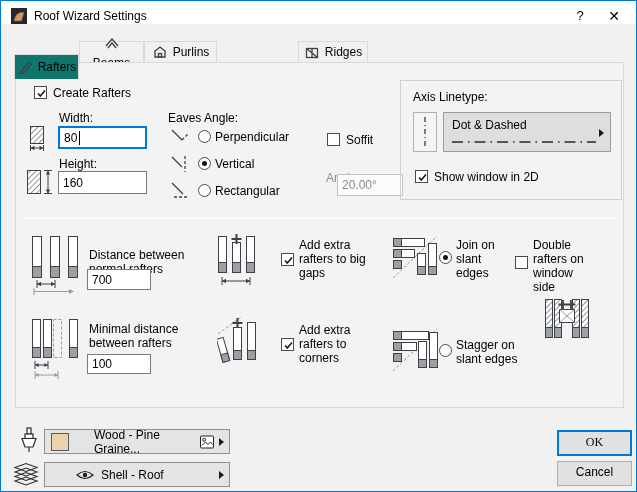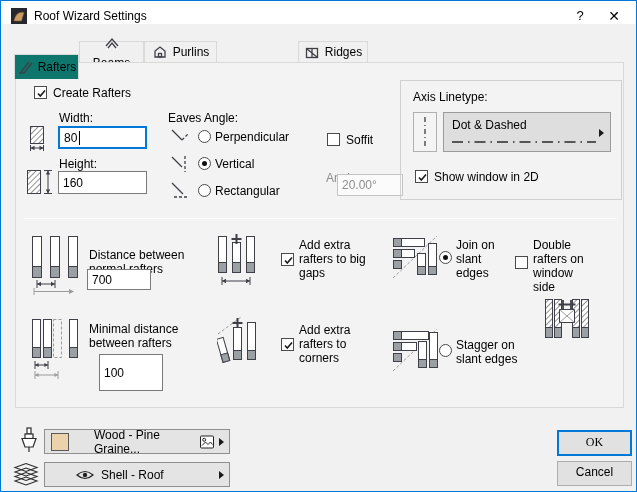"100" input.fld { height: 37px -> 20px; margin-left: 12px -> none }
